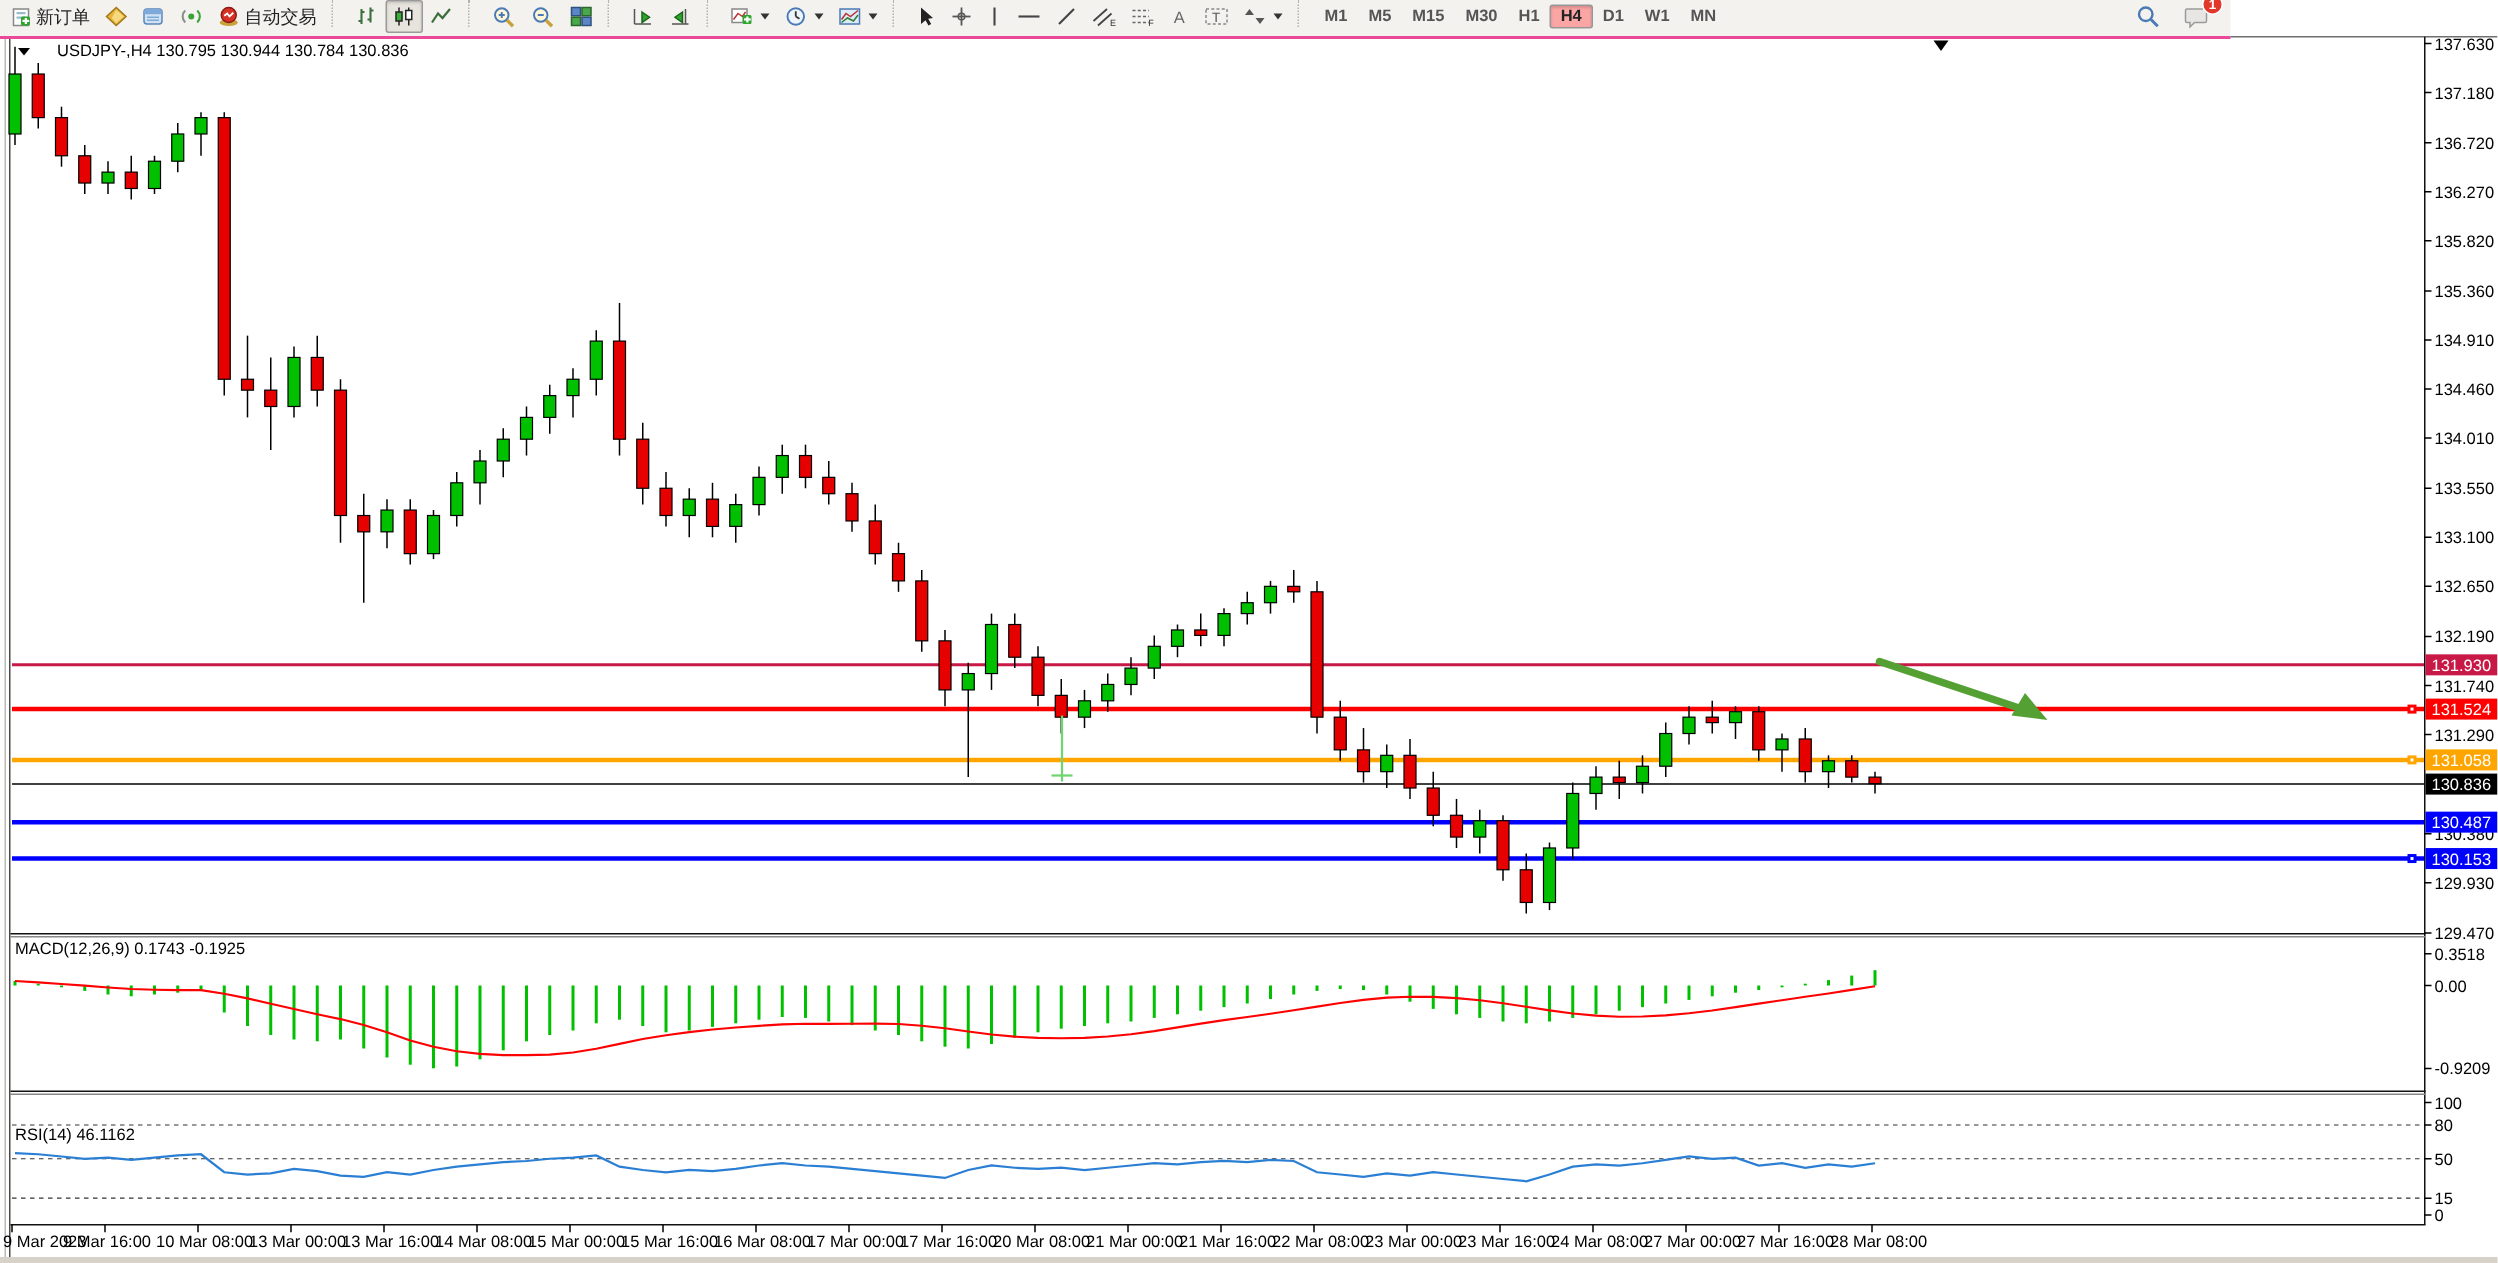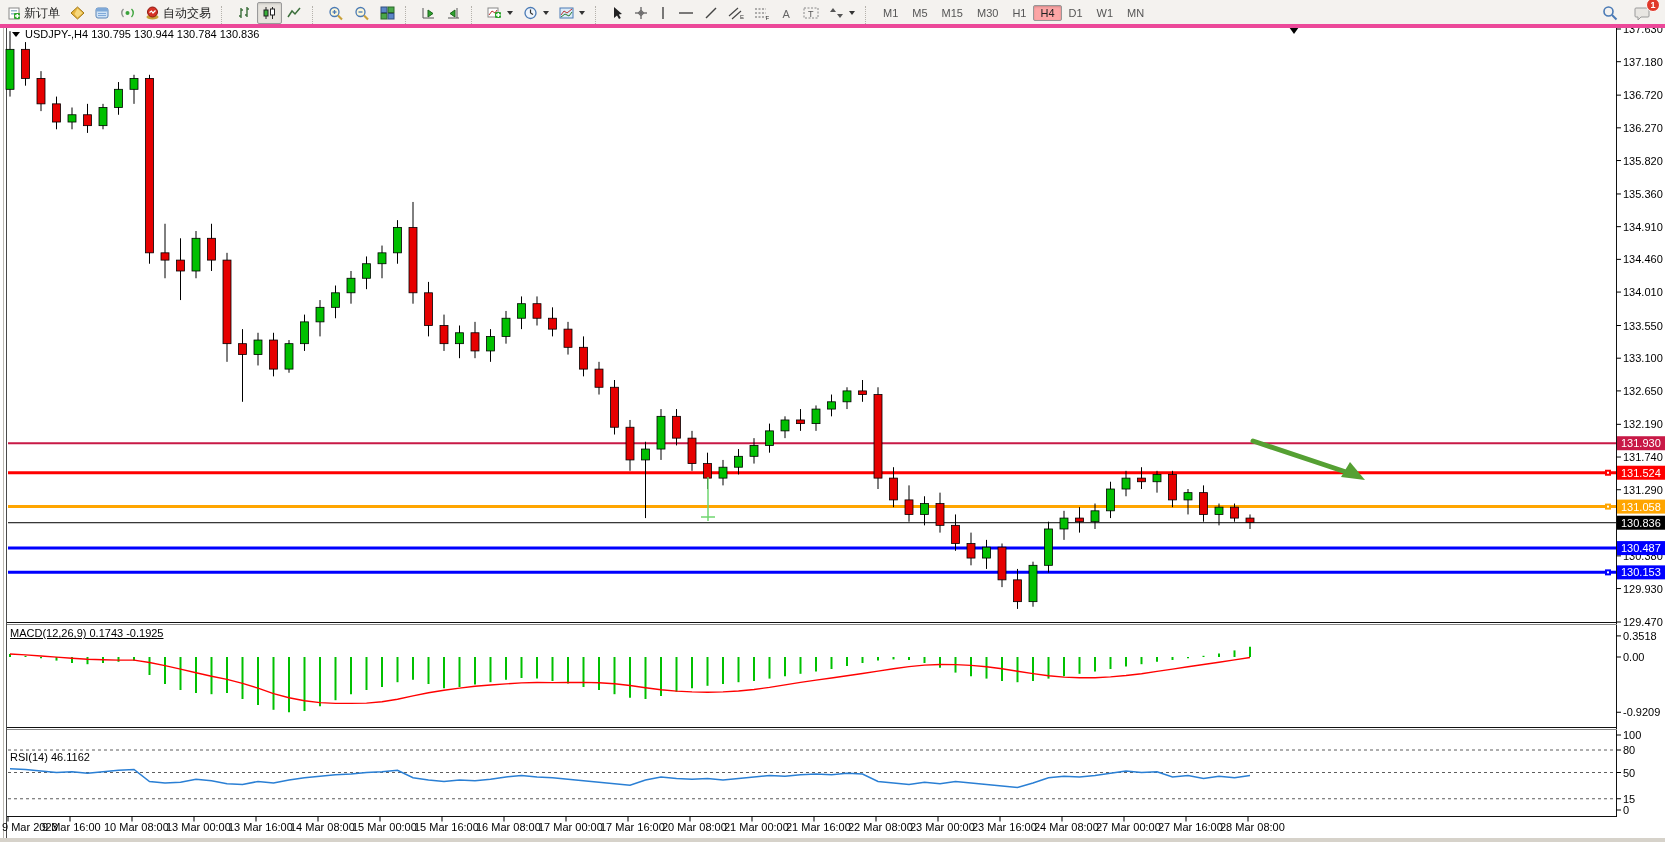"新订单" .toolbar { align-items: flex-end -> flex-start; border-bottom: 4px solid #ec4899 -> 2px solid #ec4899; width: 1665px -> 1487px }
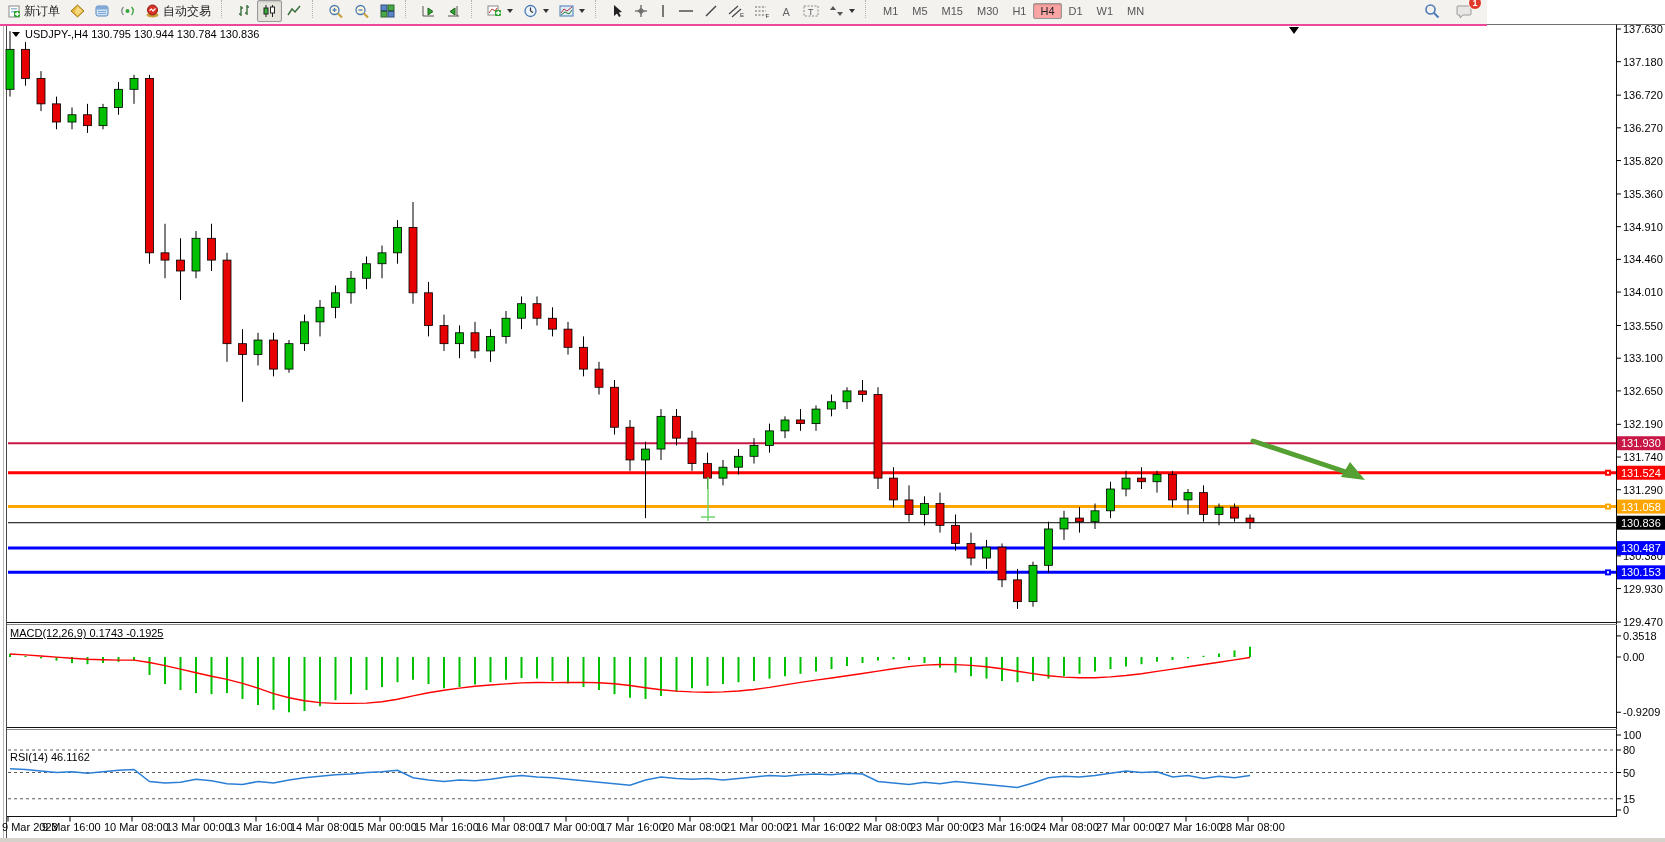"M1" .tf-btn { font-weight: normal -> bold }
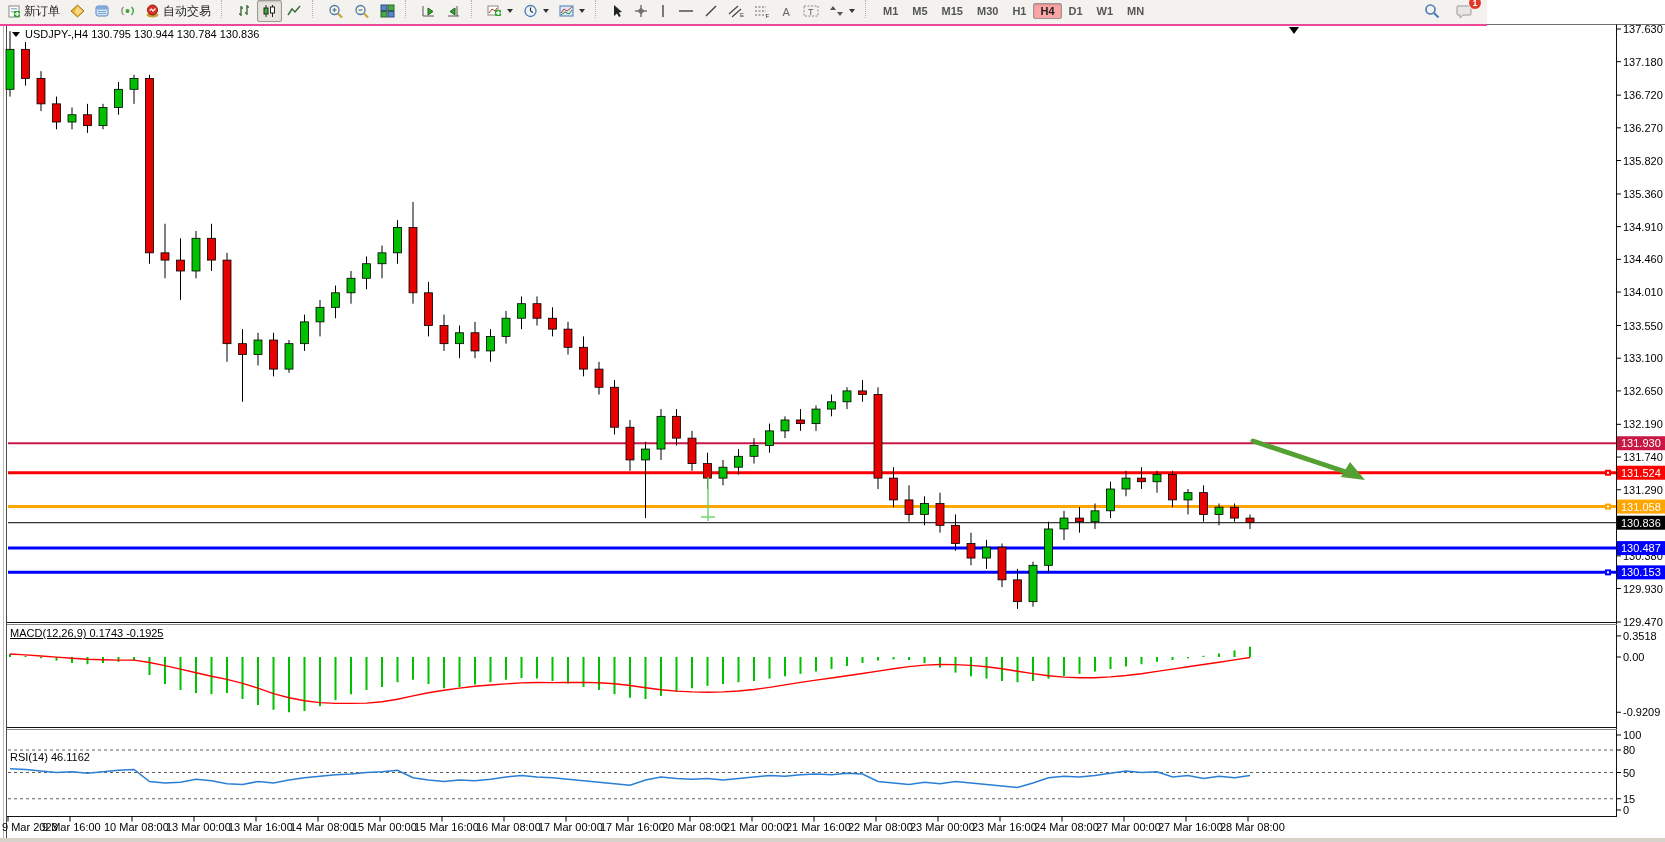"USDJPY-,H4 130.795 130.944 130.784" #chart-title { gap: 5px -> 18px }
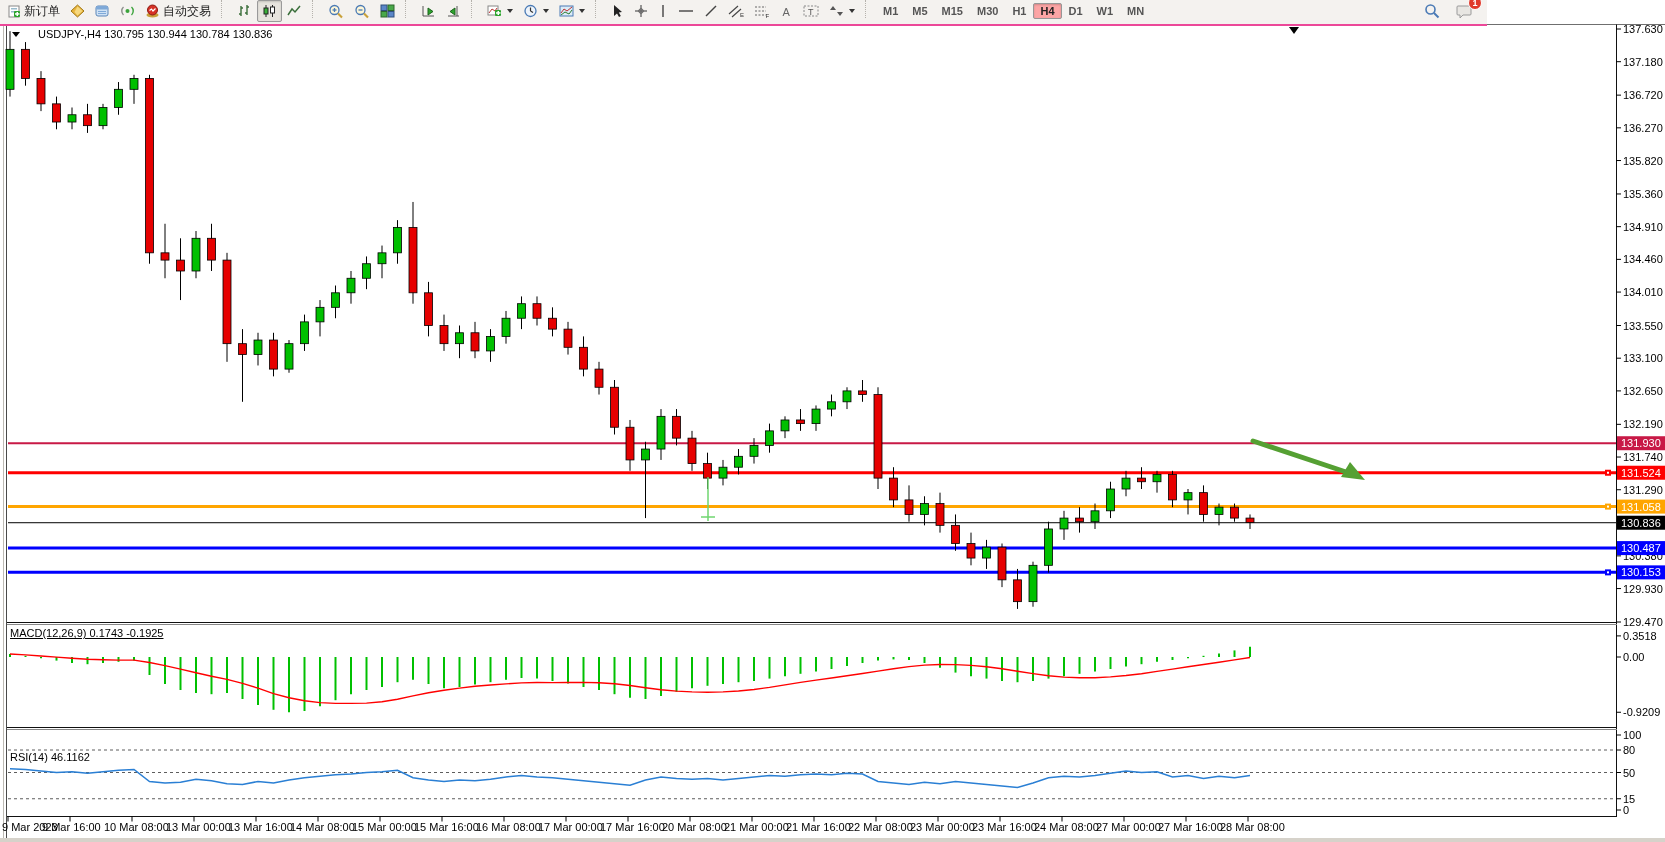"MACD(12,26,9) 0.1743 -0.1925" #macd-label { text-decoration: underline -> none }
